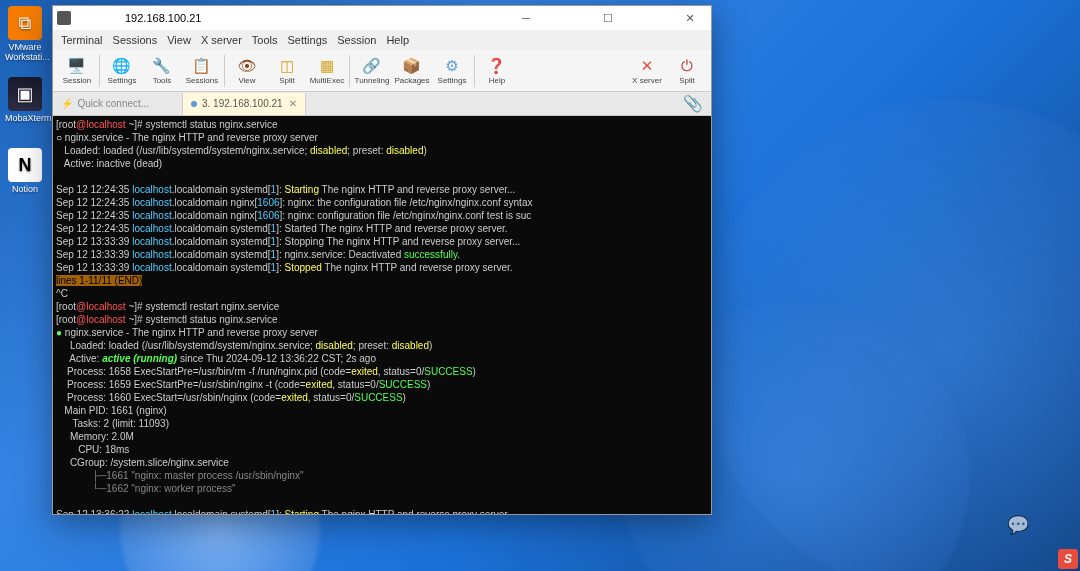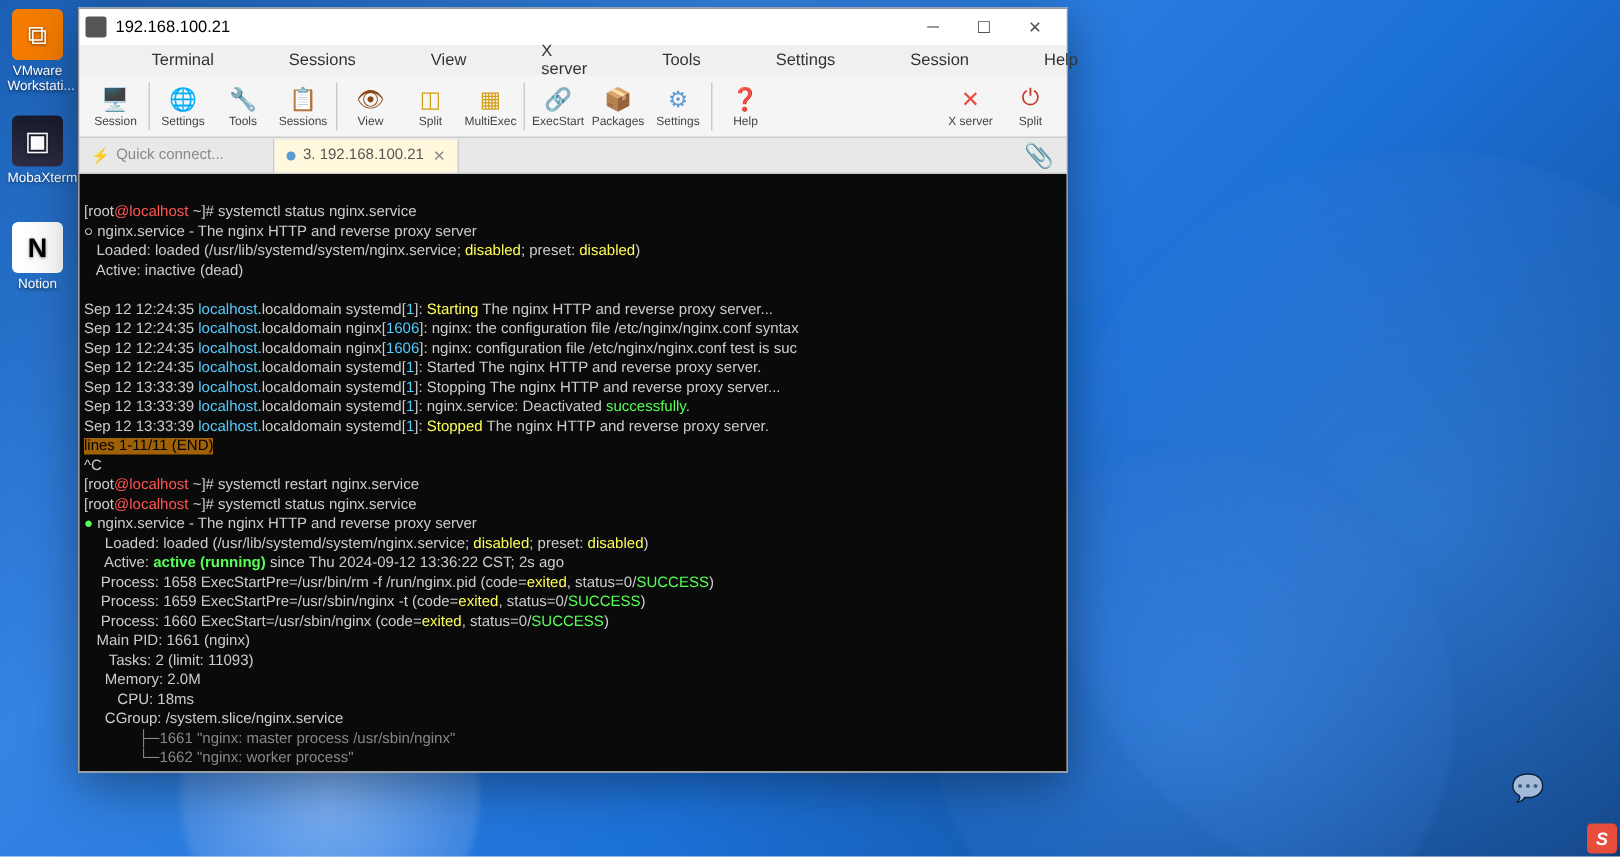"192.168.100.21" .titlebar { gap: none -> 48px }
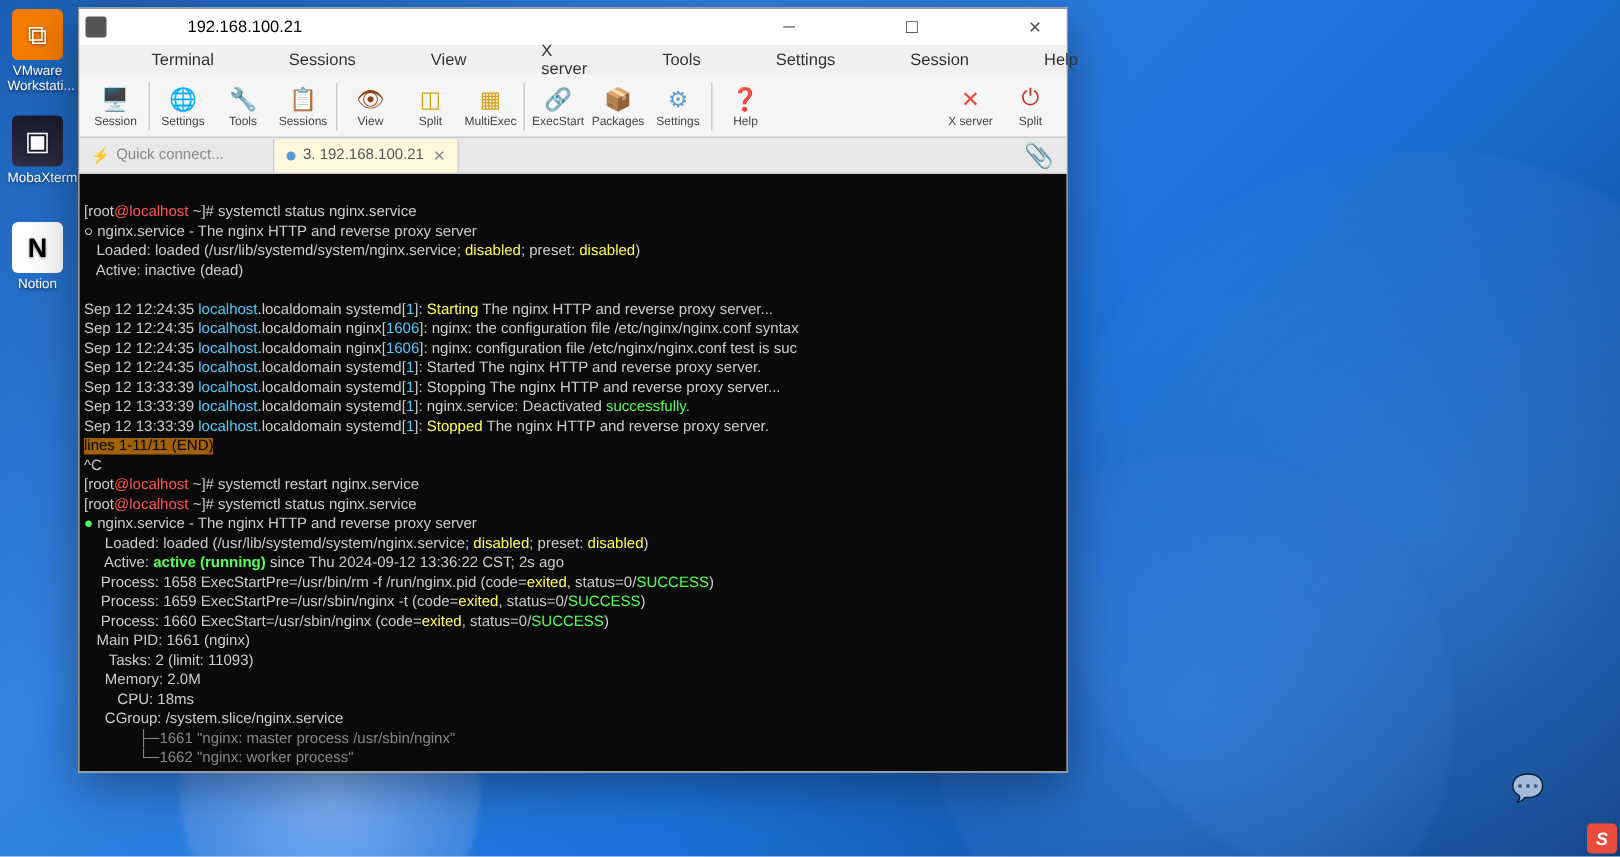"Terminal" .menubar span { margin-left: 40px -> none }
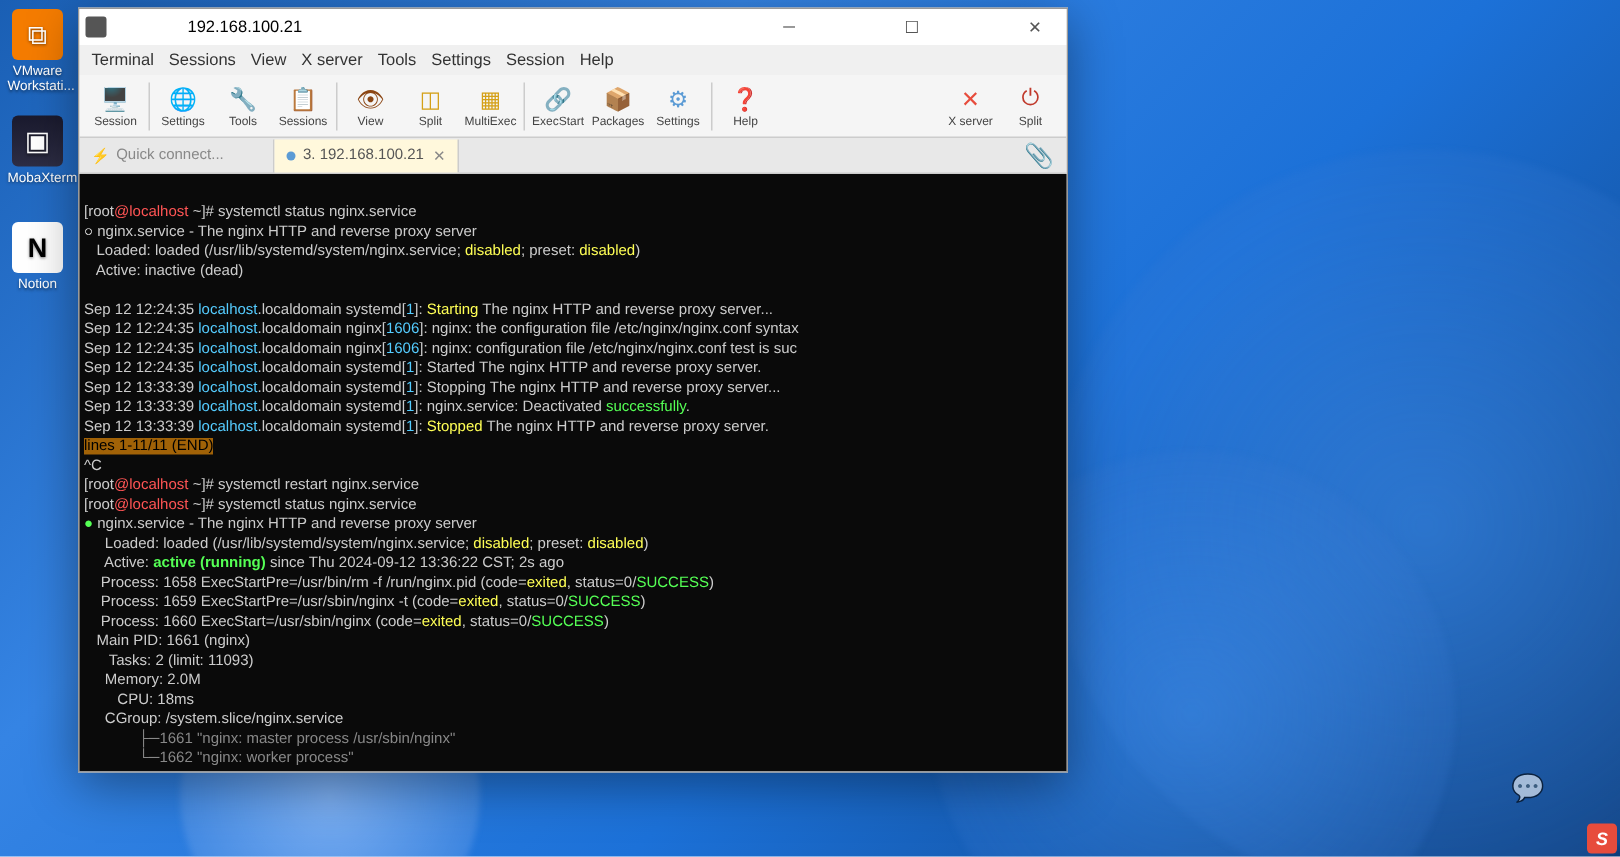"ExecStart" span { text: ExecStart -> Tunneling }
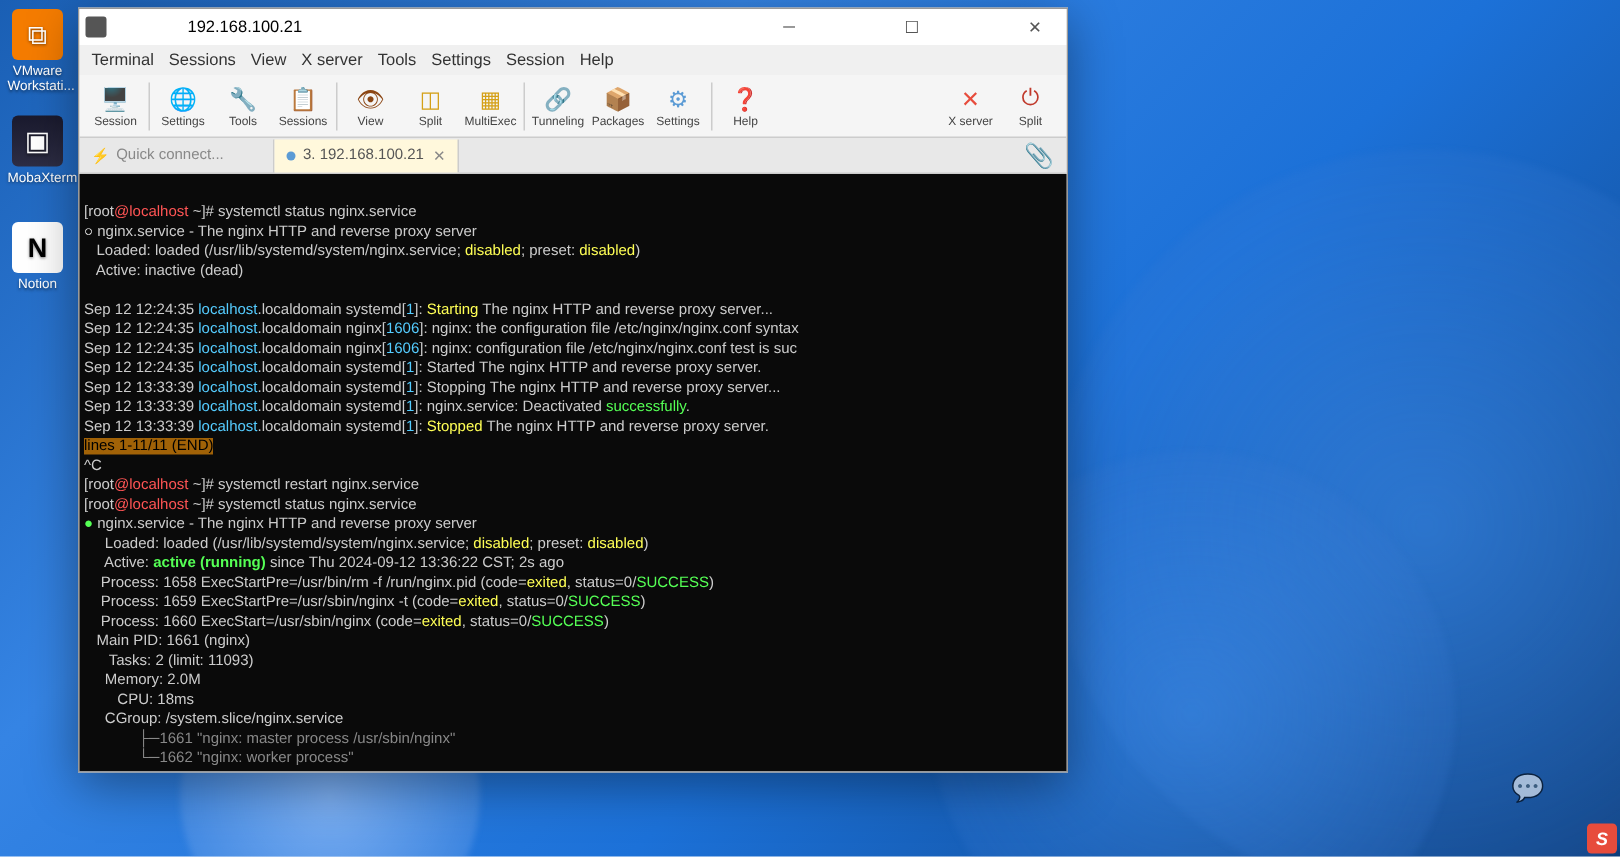"[root@localhost ~]# systemctl status" .term { padding: 19px 3px -> 2px 3px }
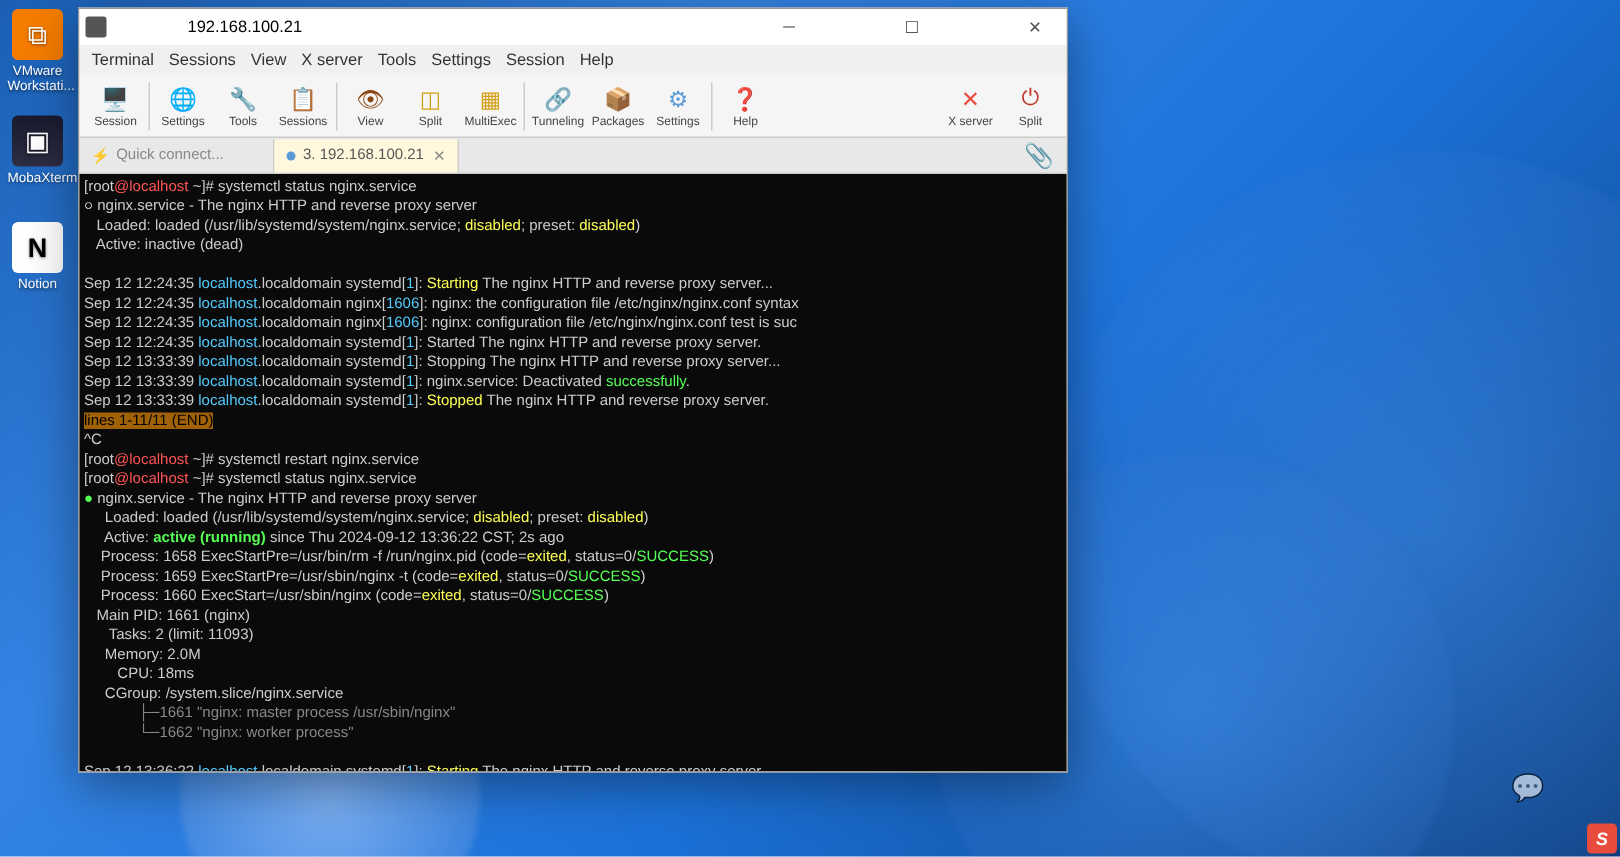"active (running)" .bw { font-style: none -> italic }
